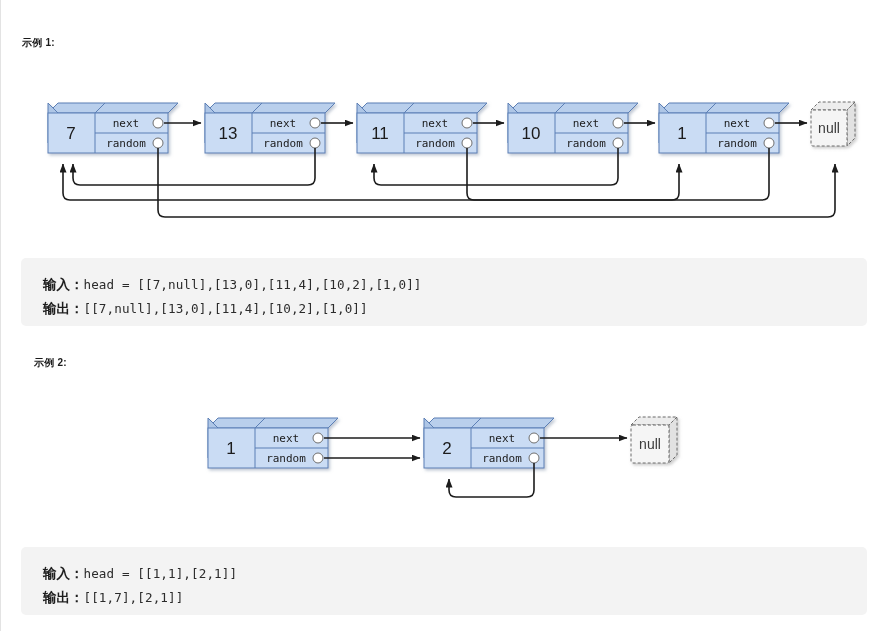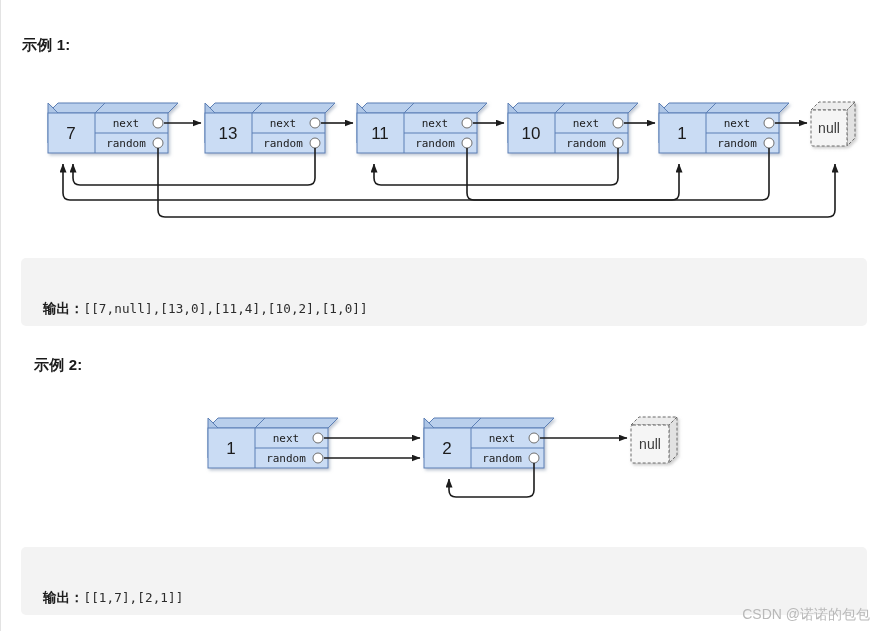"示例 1:" .heading { font-size: 15px -> 10px }
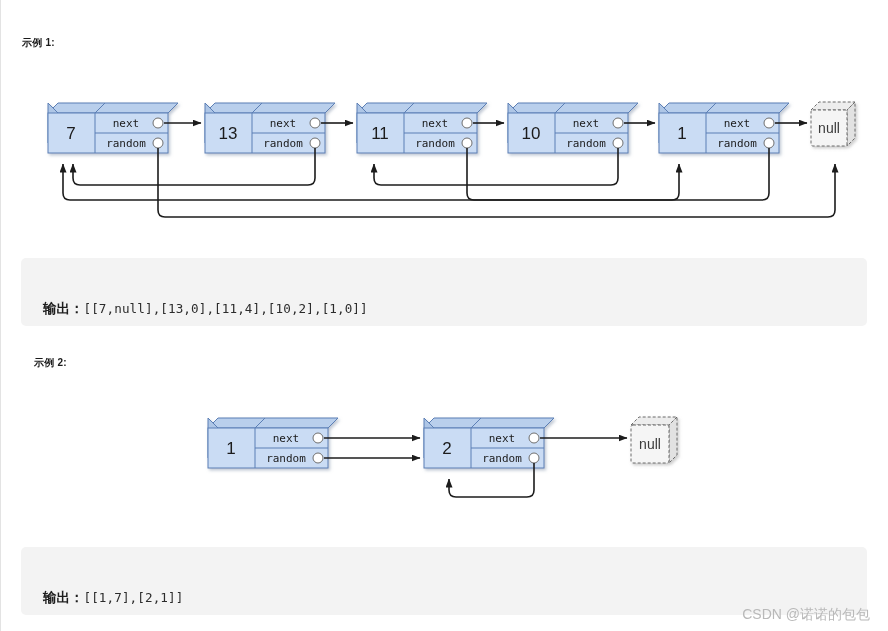"输入：head =" div.code-line { html: none -> <div> <span>输入：</span><span>head = [[7,null],[13,0],[11,4],[10,2],[1,0]]</span> </div> }
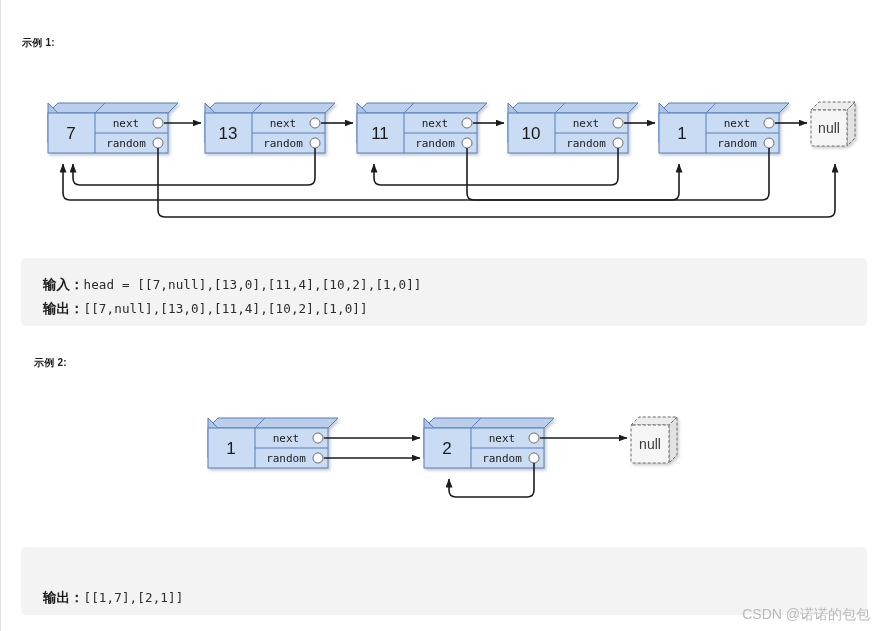"输入：head = [[1,1],[2,1]]" div.code-line { html: none -> <div> <span>输入：</span><span>head = [[1,1],[2,1]]</span> </div> }
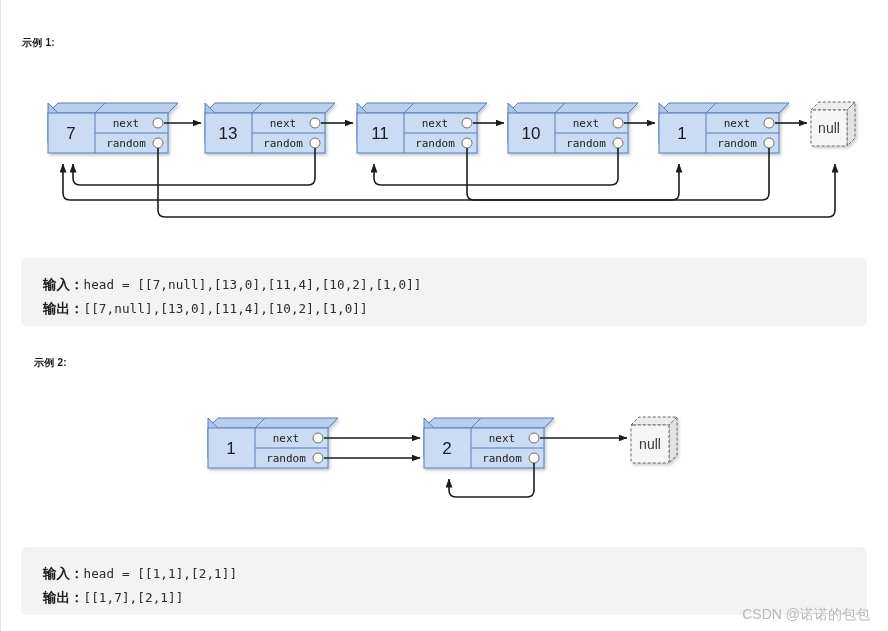"CSDN @诺诺的包包" div.watermark { html: <div>CSDN @诺诺的包包</div> -> none }
